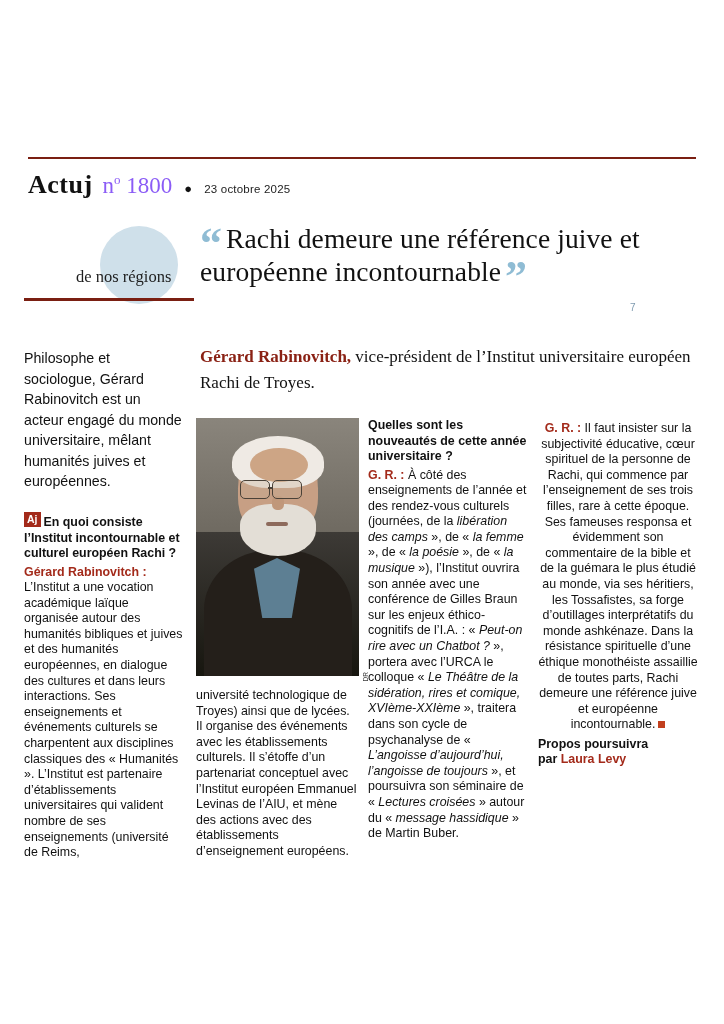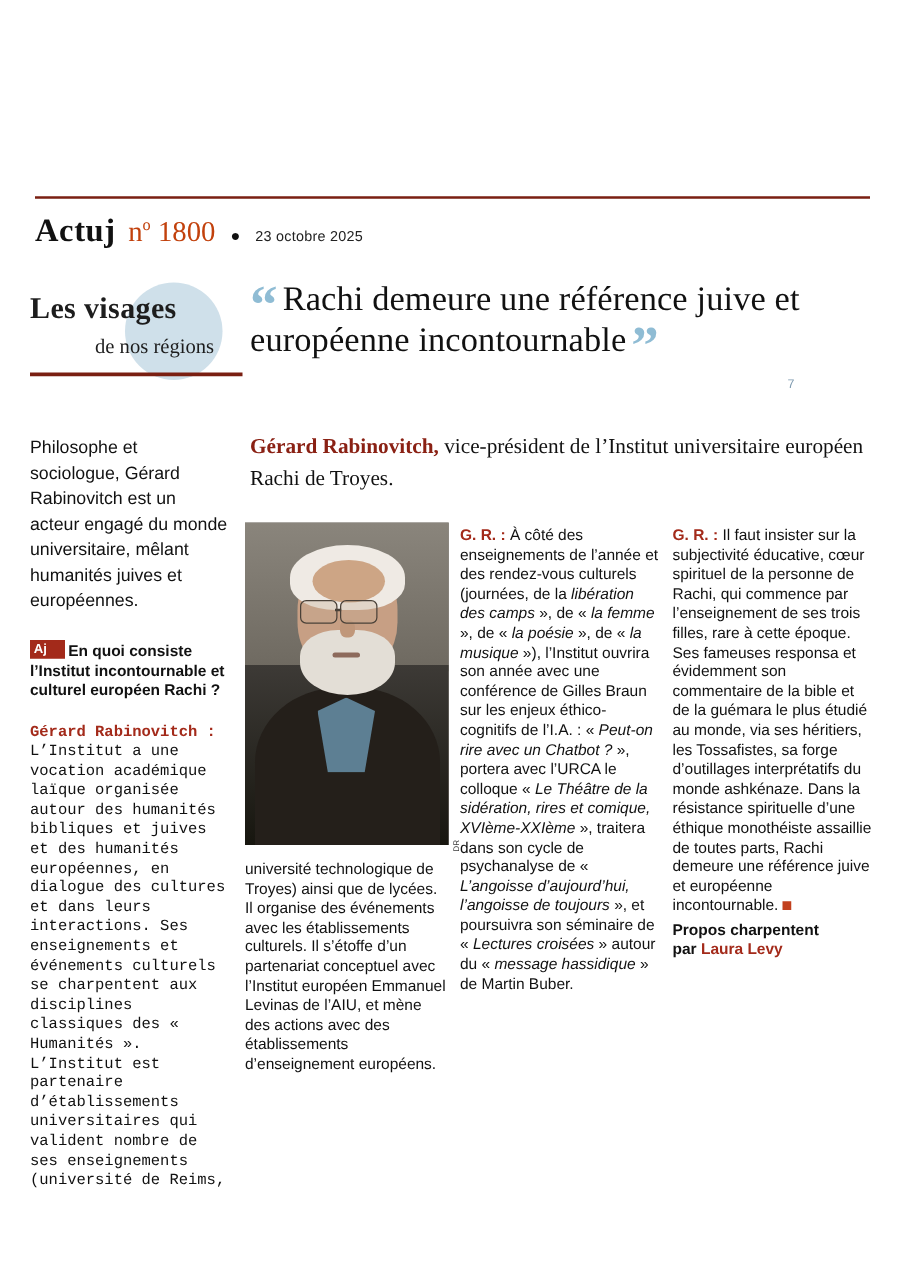"no 1800" .masthead-issue { color: #c2410c -> #8b5cf6 }
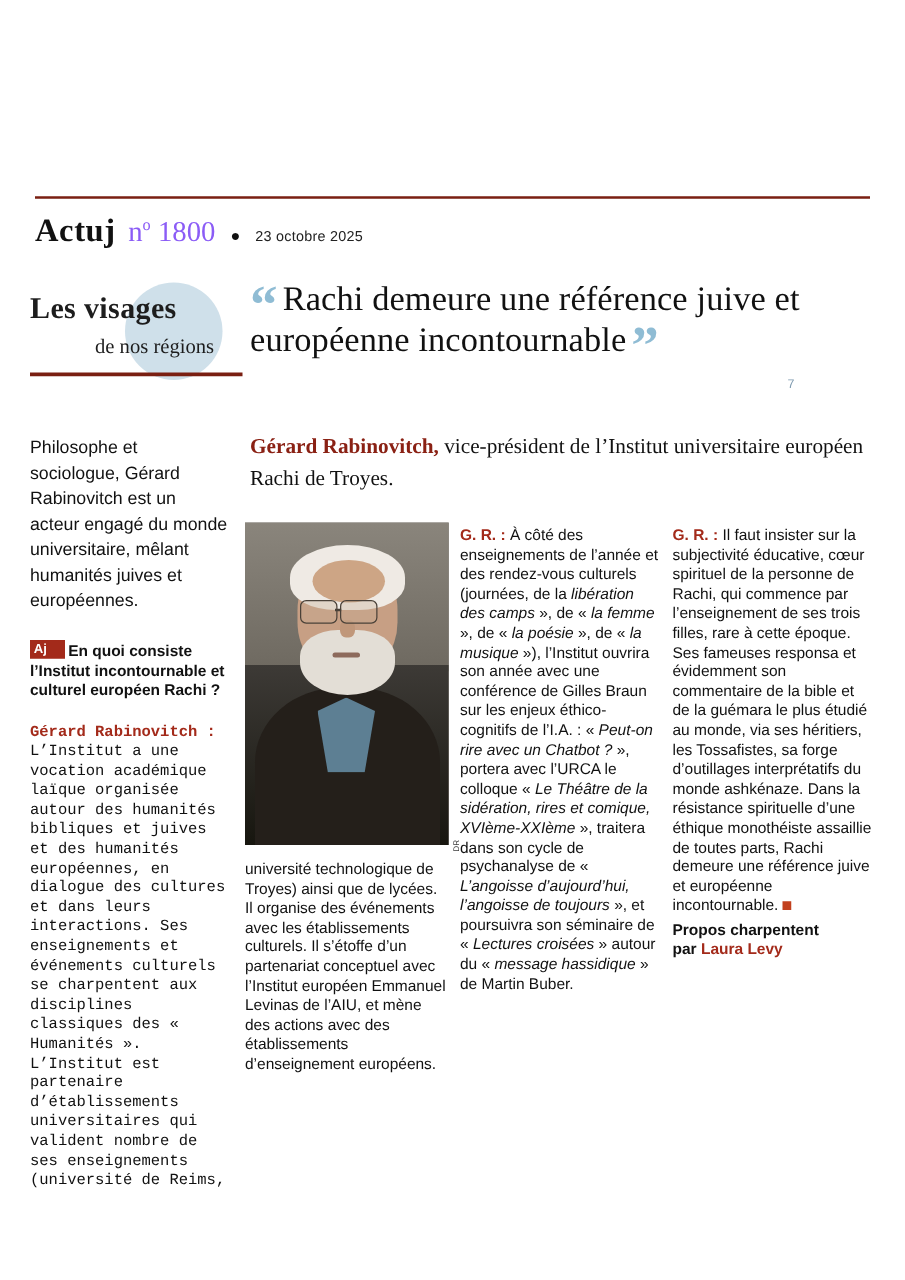"Les visages" div.rubric-line1 { html: <div>Les visages</div> -> none }
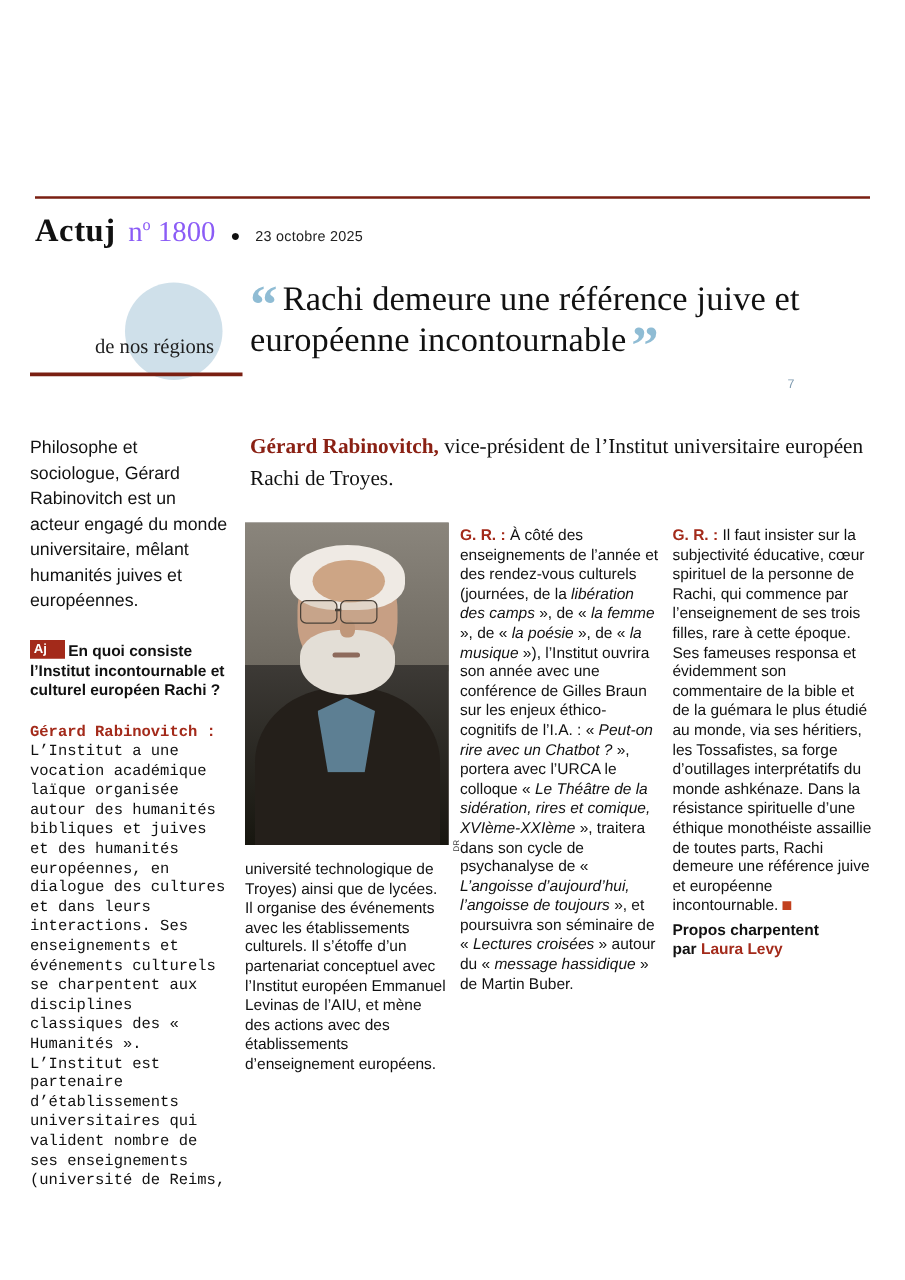"Quelles sont les nouveautés de" div.question { html: none -> <div>Quelles sont les nouveautés de cette année universitaire ?</div> }
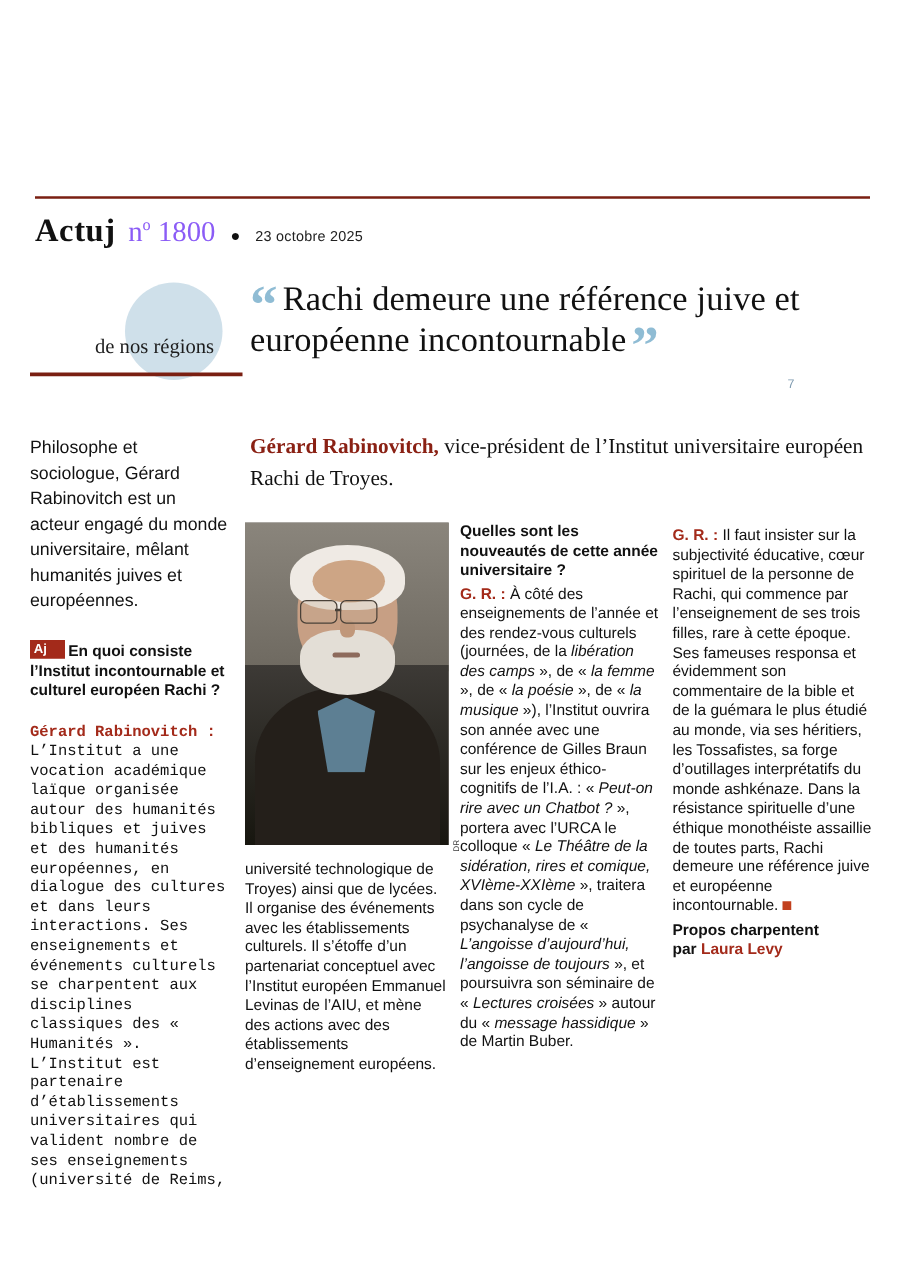"G. R. : Il faut" div.body-text { text-align: none -> center }
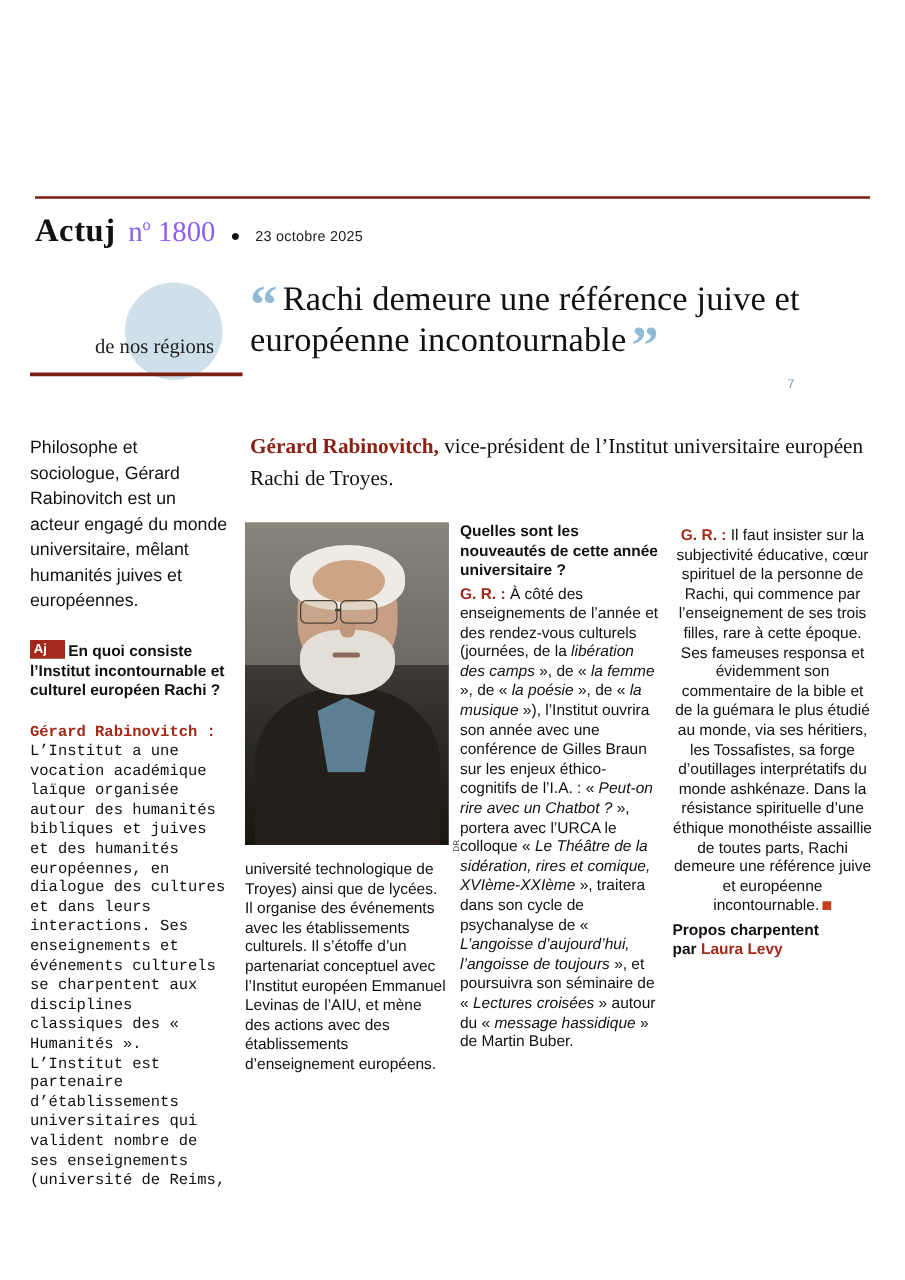"Aj" .q-badge { padding: 1px 14px 2px 3px -> 1px 3px 2px 3px }
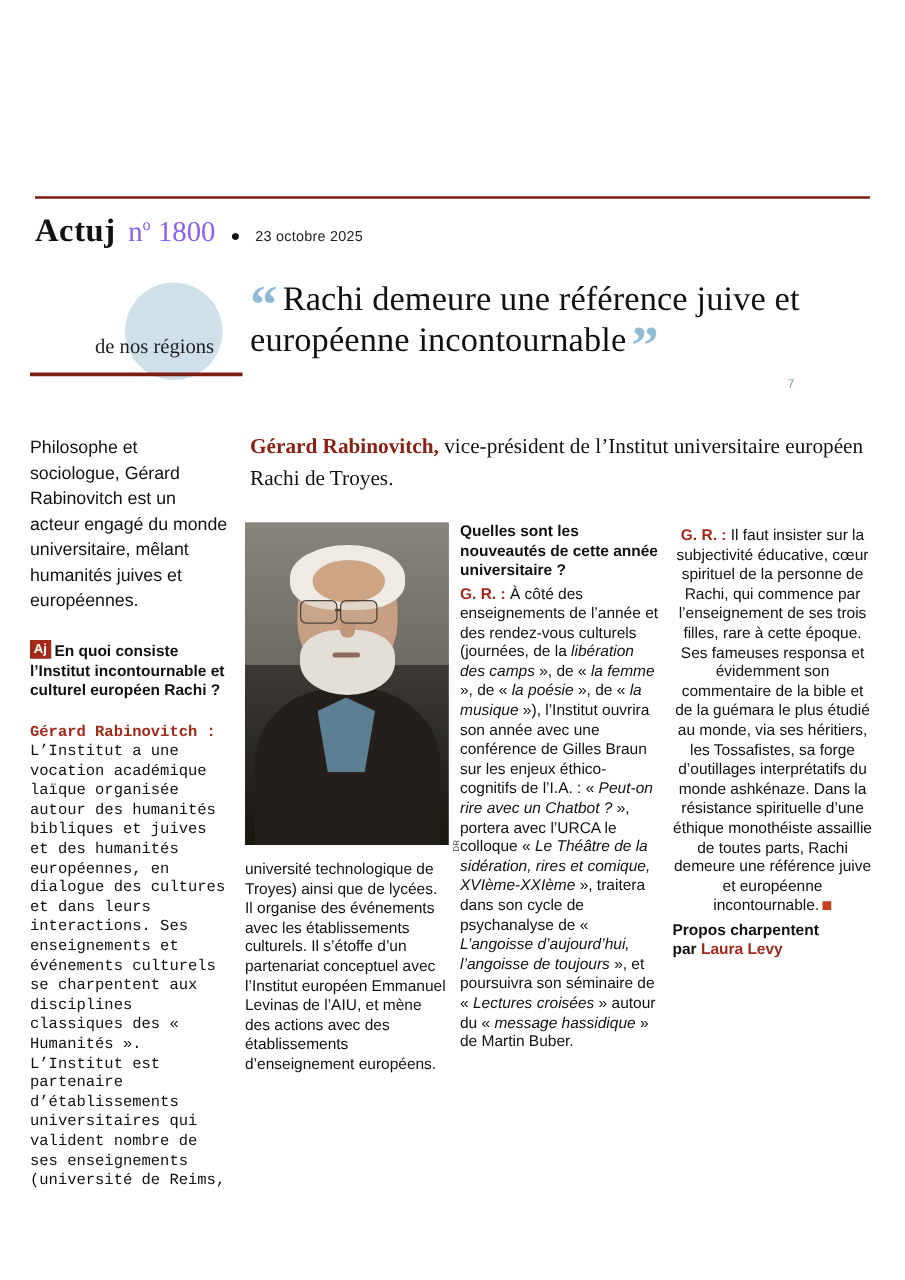"Gérard Rabinovitch :" .col-left .body-text { font-family: Liberation Mono, monospace -> none; margin-top: 18px -> 3px }
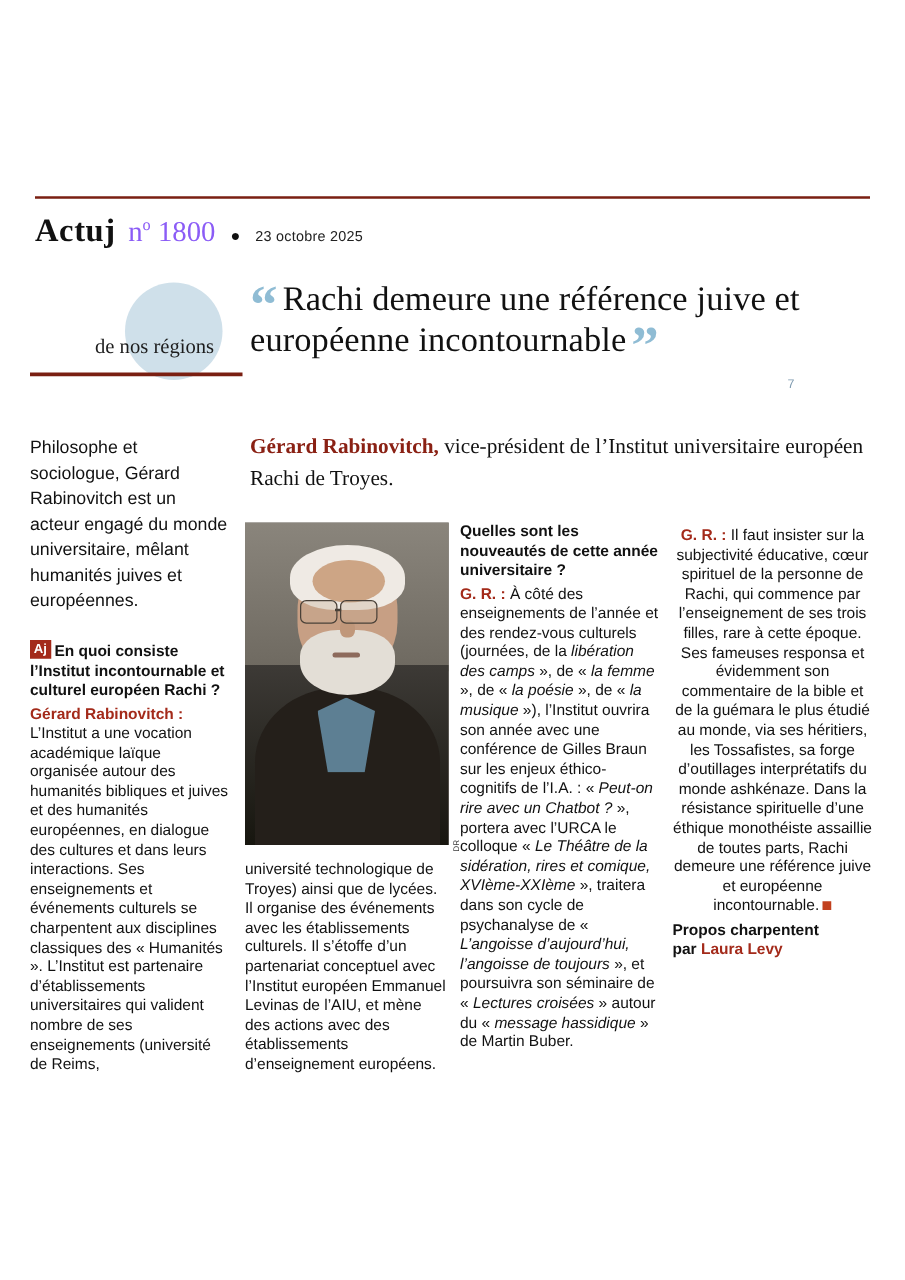"Propos charpentent" div { text: charpentent -> poursuivra }
